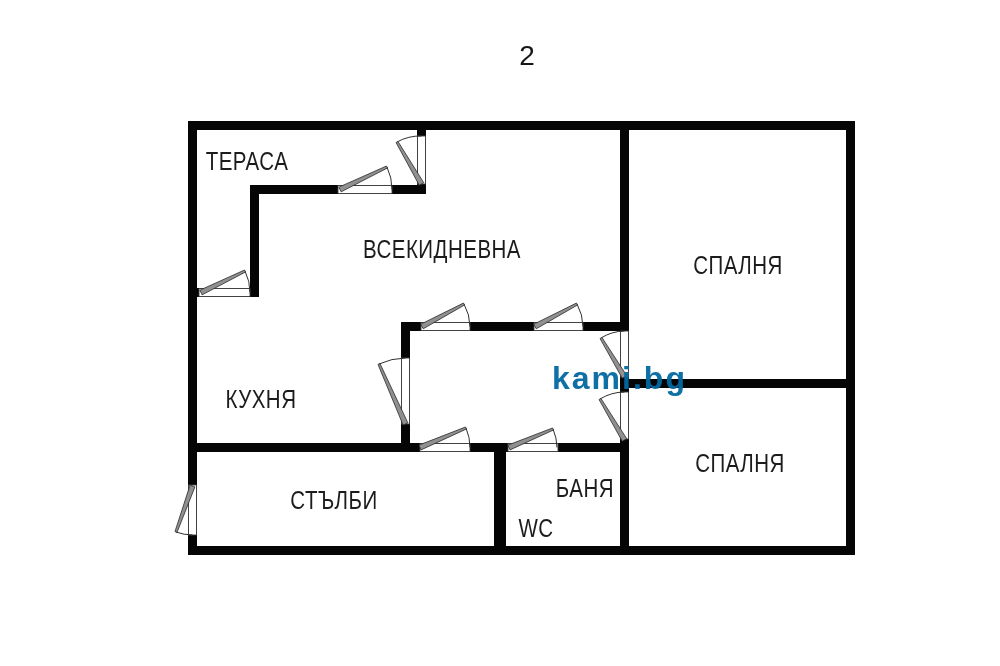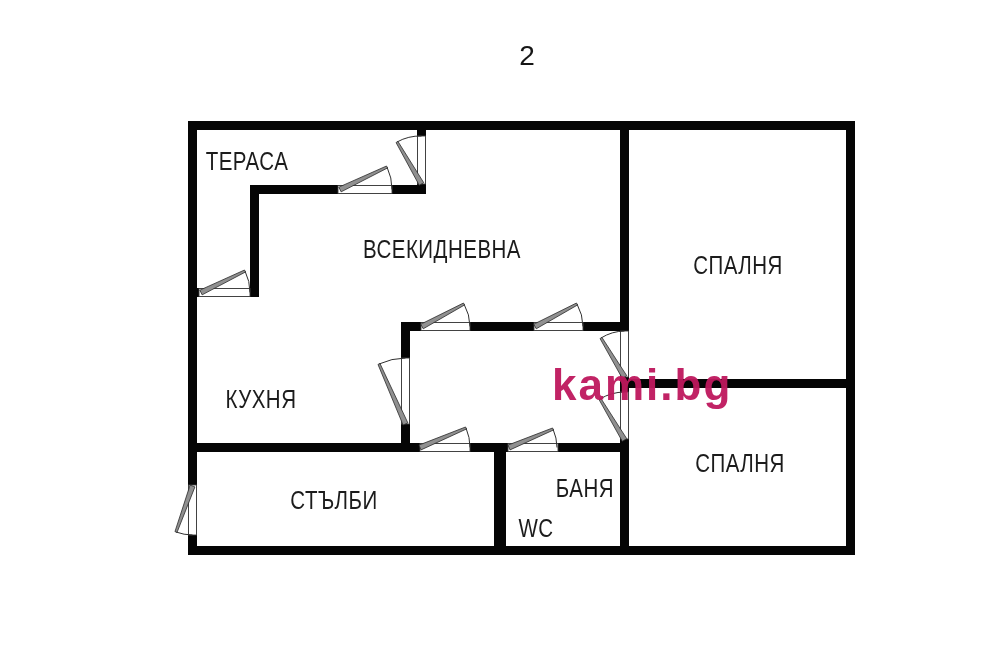"kami.bg" .watermark { color: #be185d -> #0369a1; font-size: 44px -> 32px }
